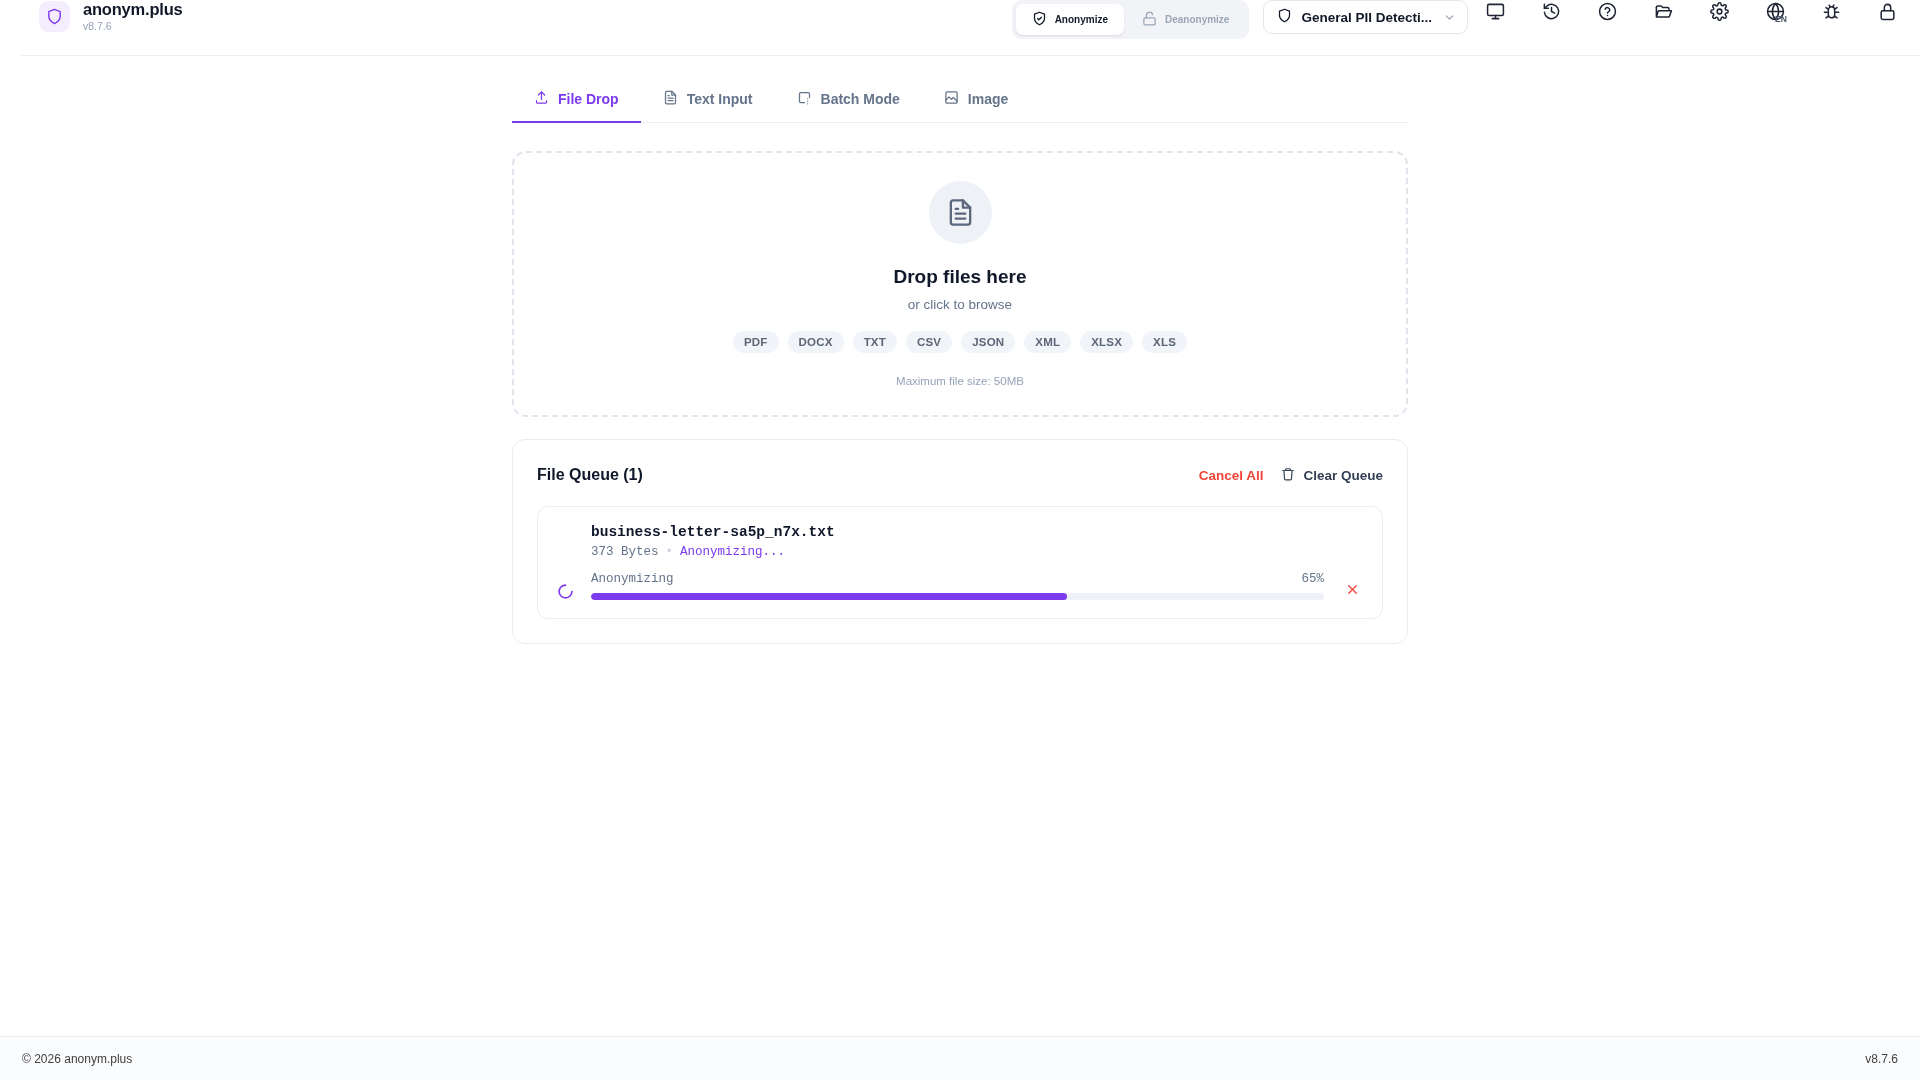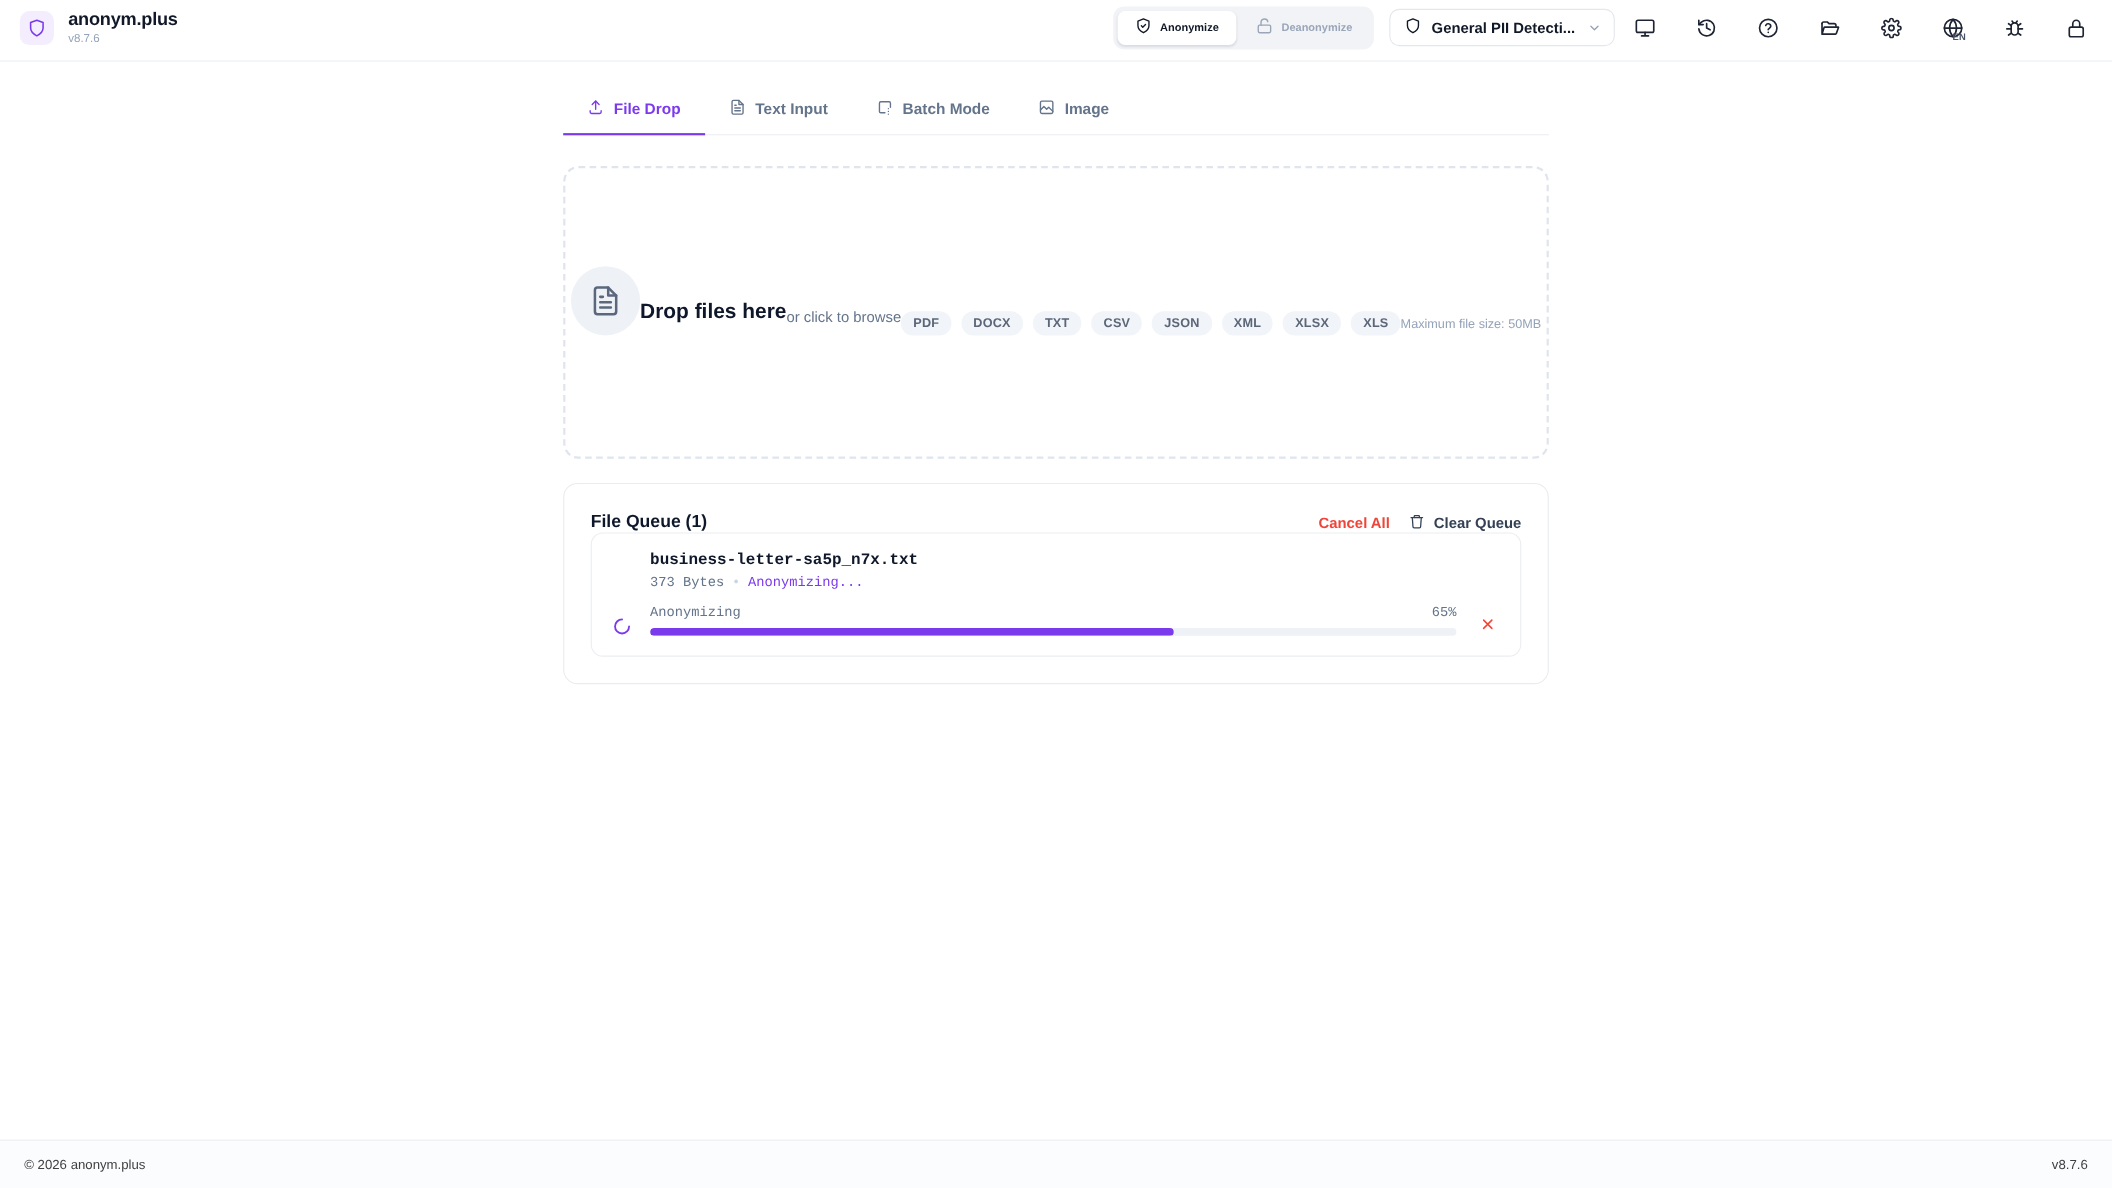"anonym.plus" .header { align-items: center -> flex-start; margin-left: none -> 21px }
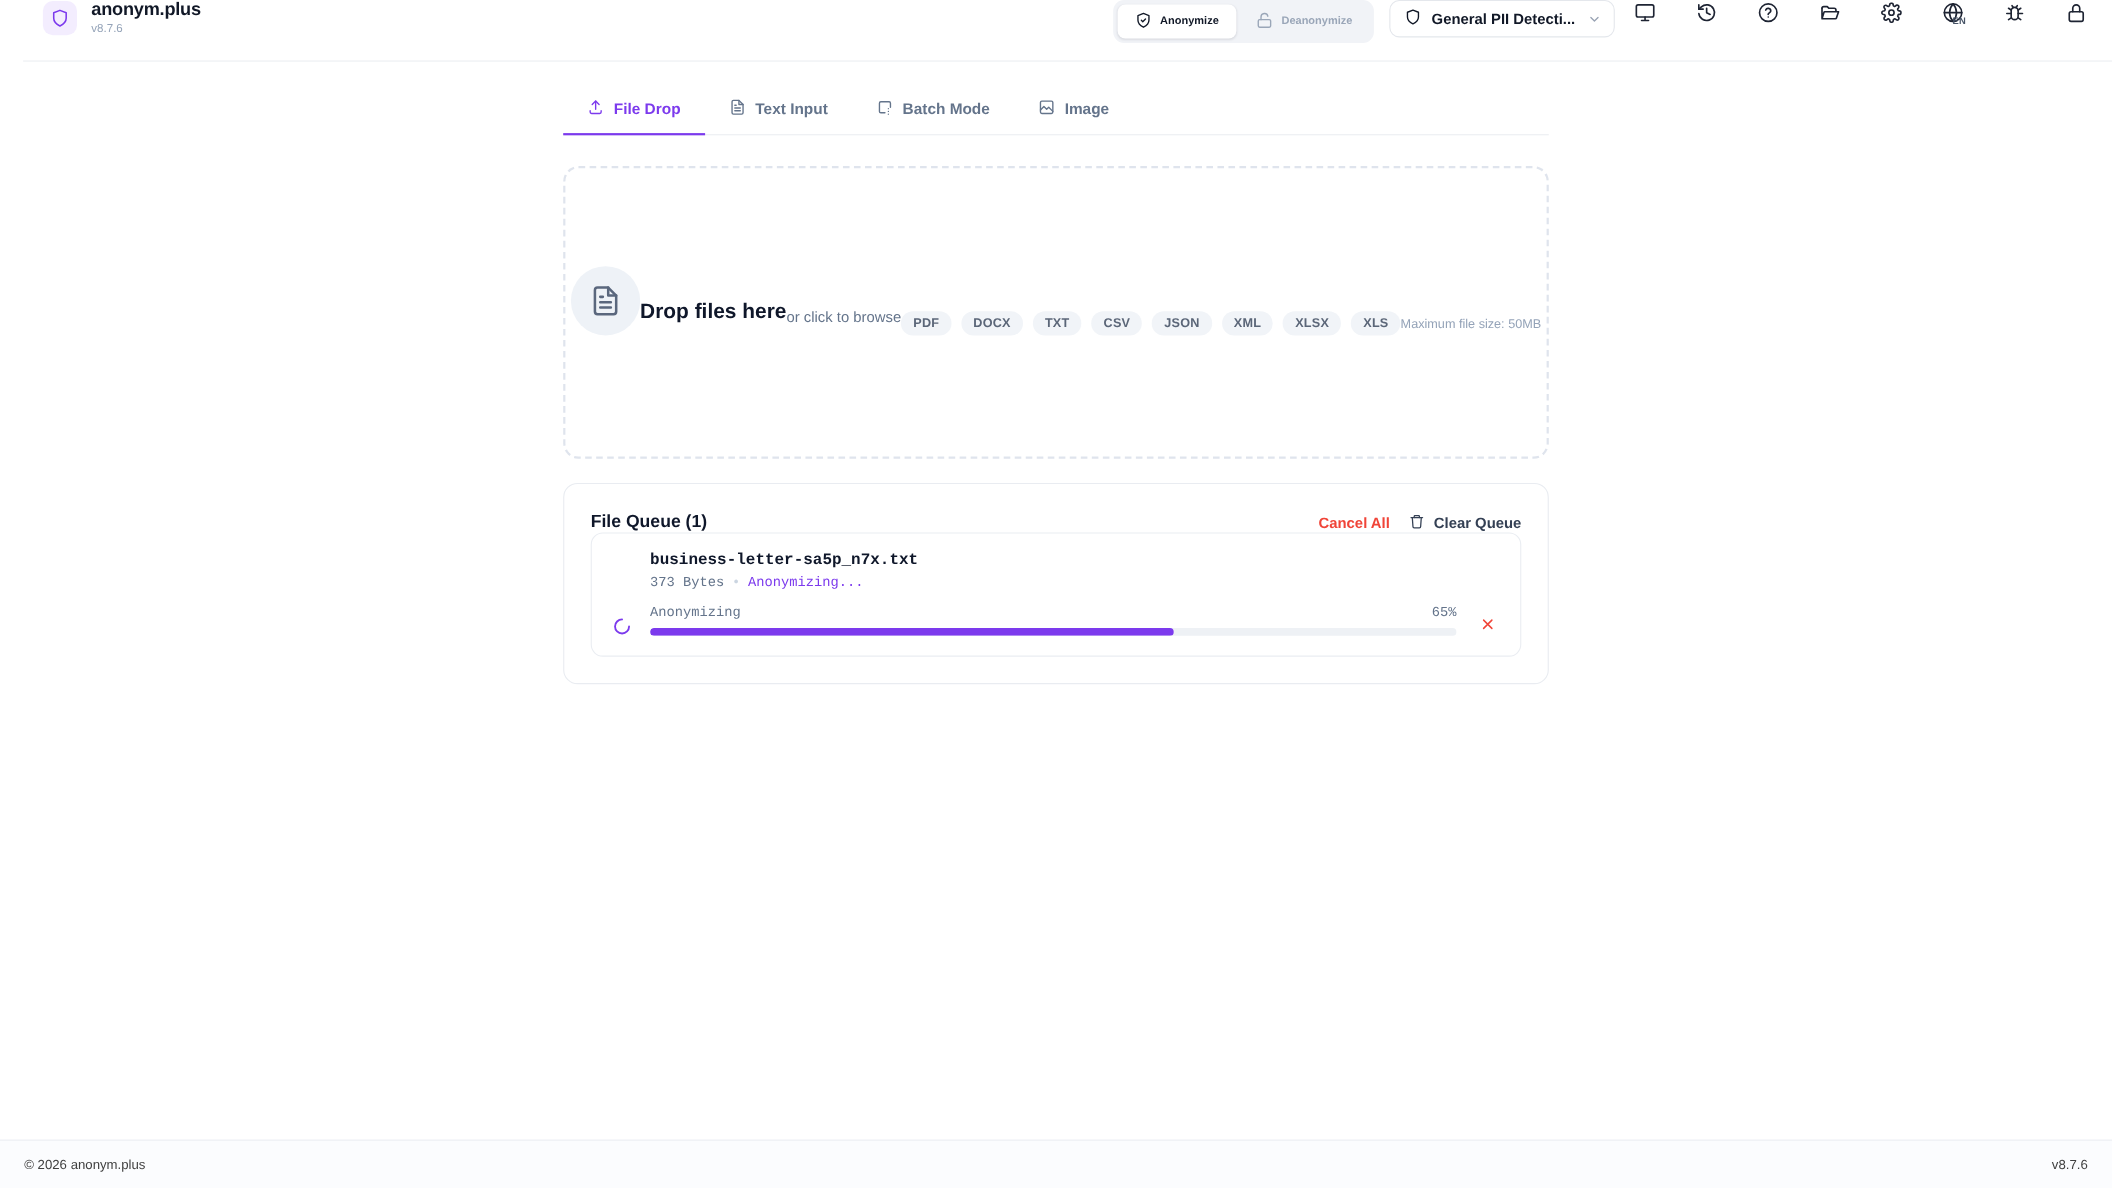"Drop files here" .dropzone { flex-direction: row -> column }
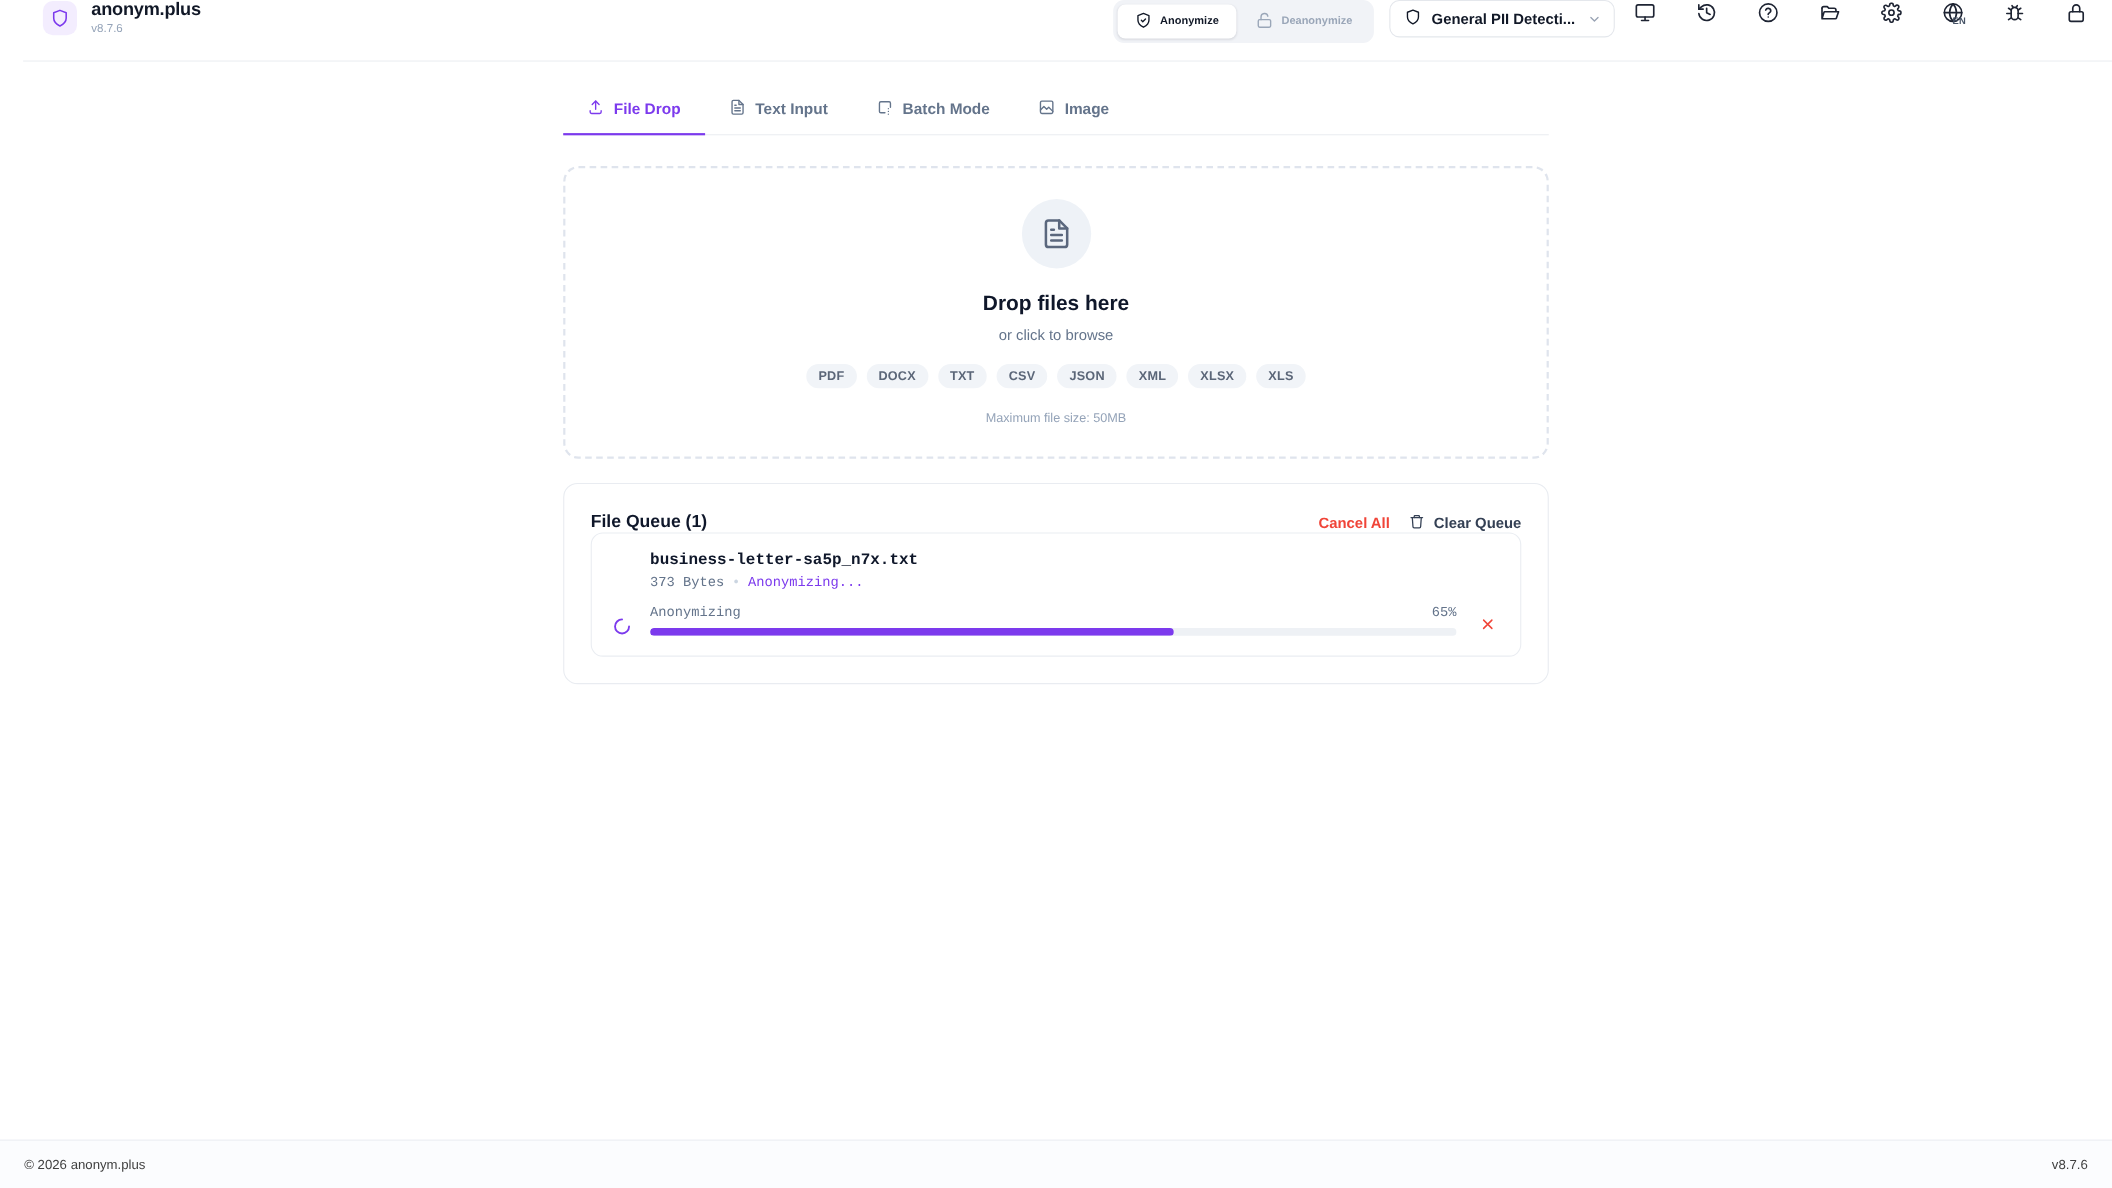"File Queue (1)" .queue-head { margin-bottom: none -> 22px }
